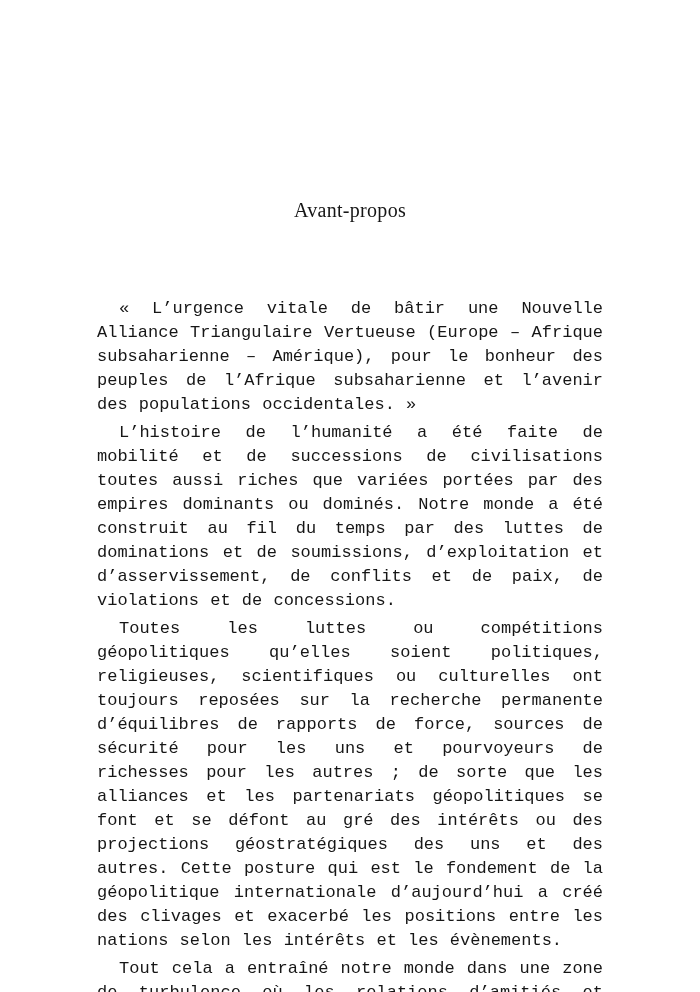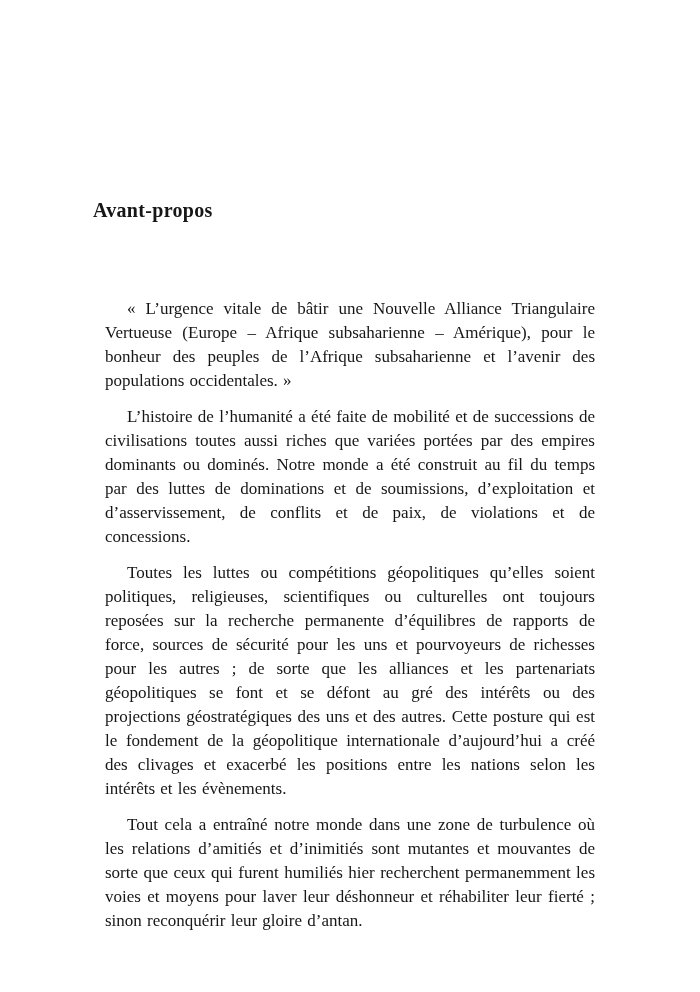"Avant-propos" .page-title { font-weight: bold -> normal; text-align: none -> center }
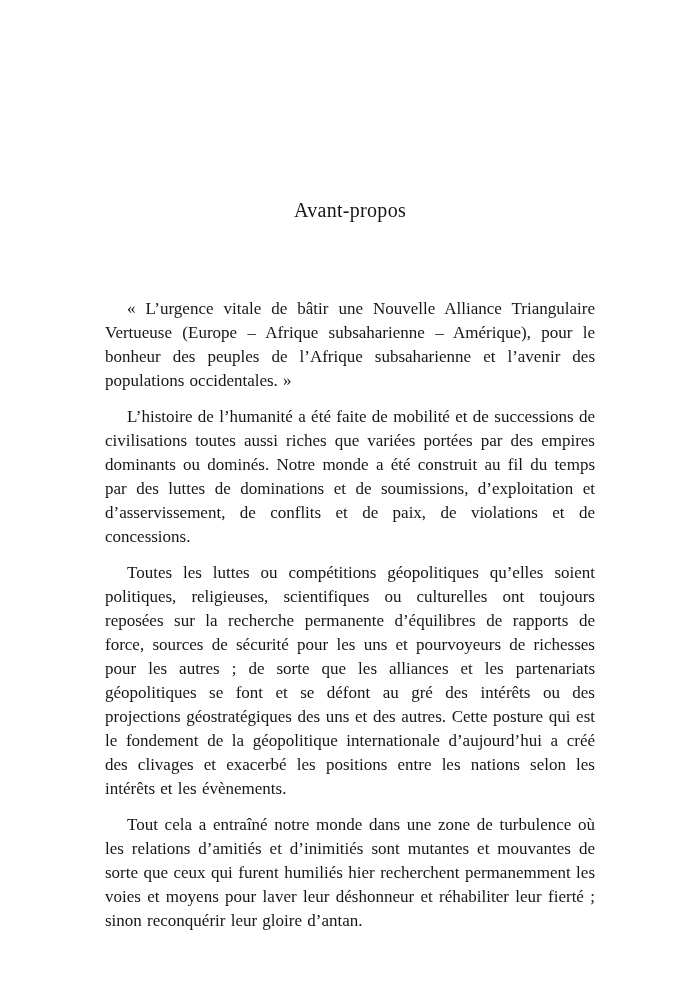"« L’urgence vitale de bâtir" .body-text p { font-family: none -> Liberation Mono, monospace; margin: 12px -> 4px }
